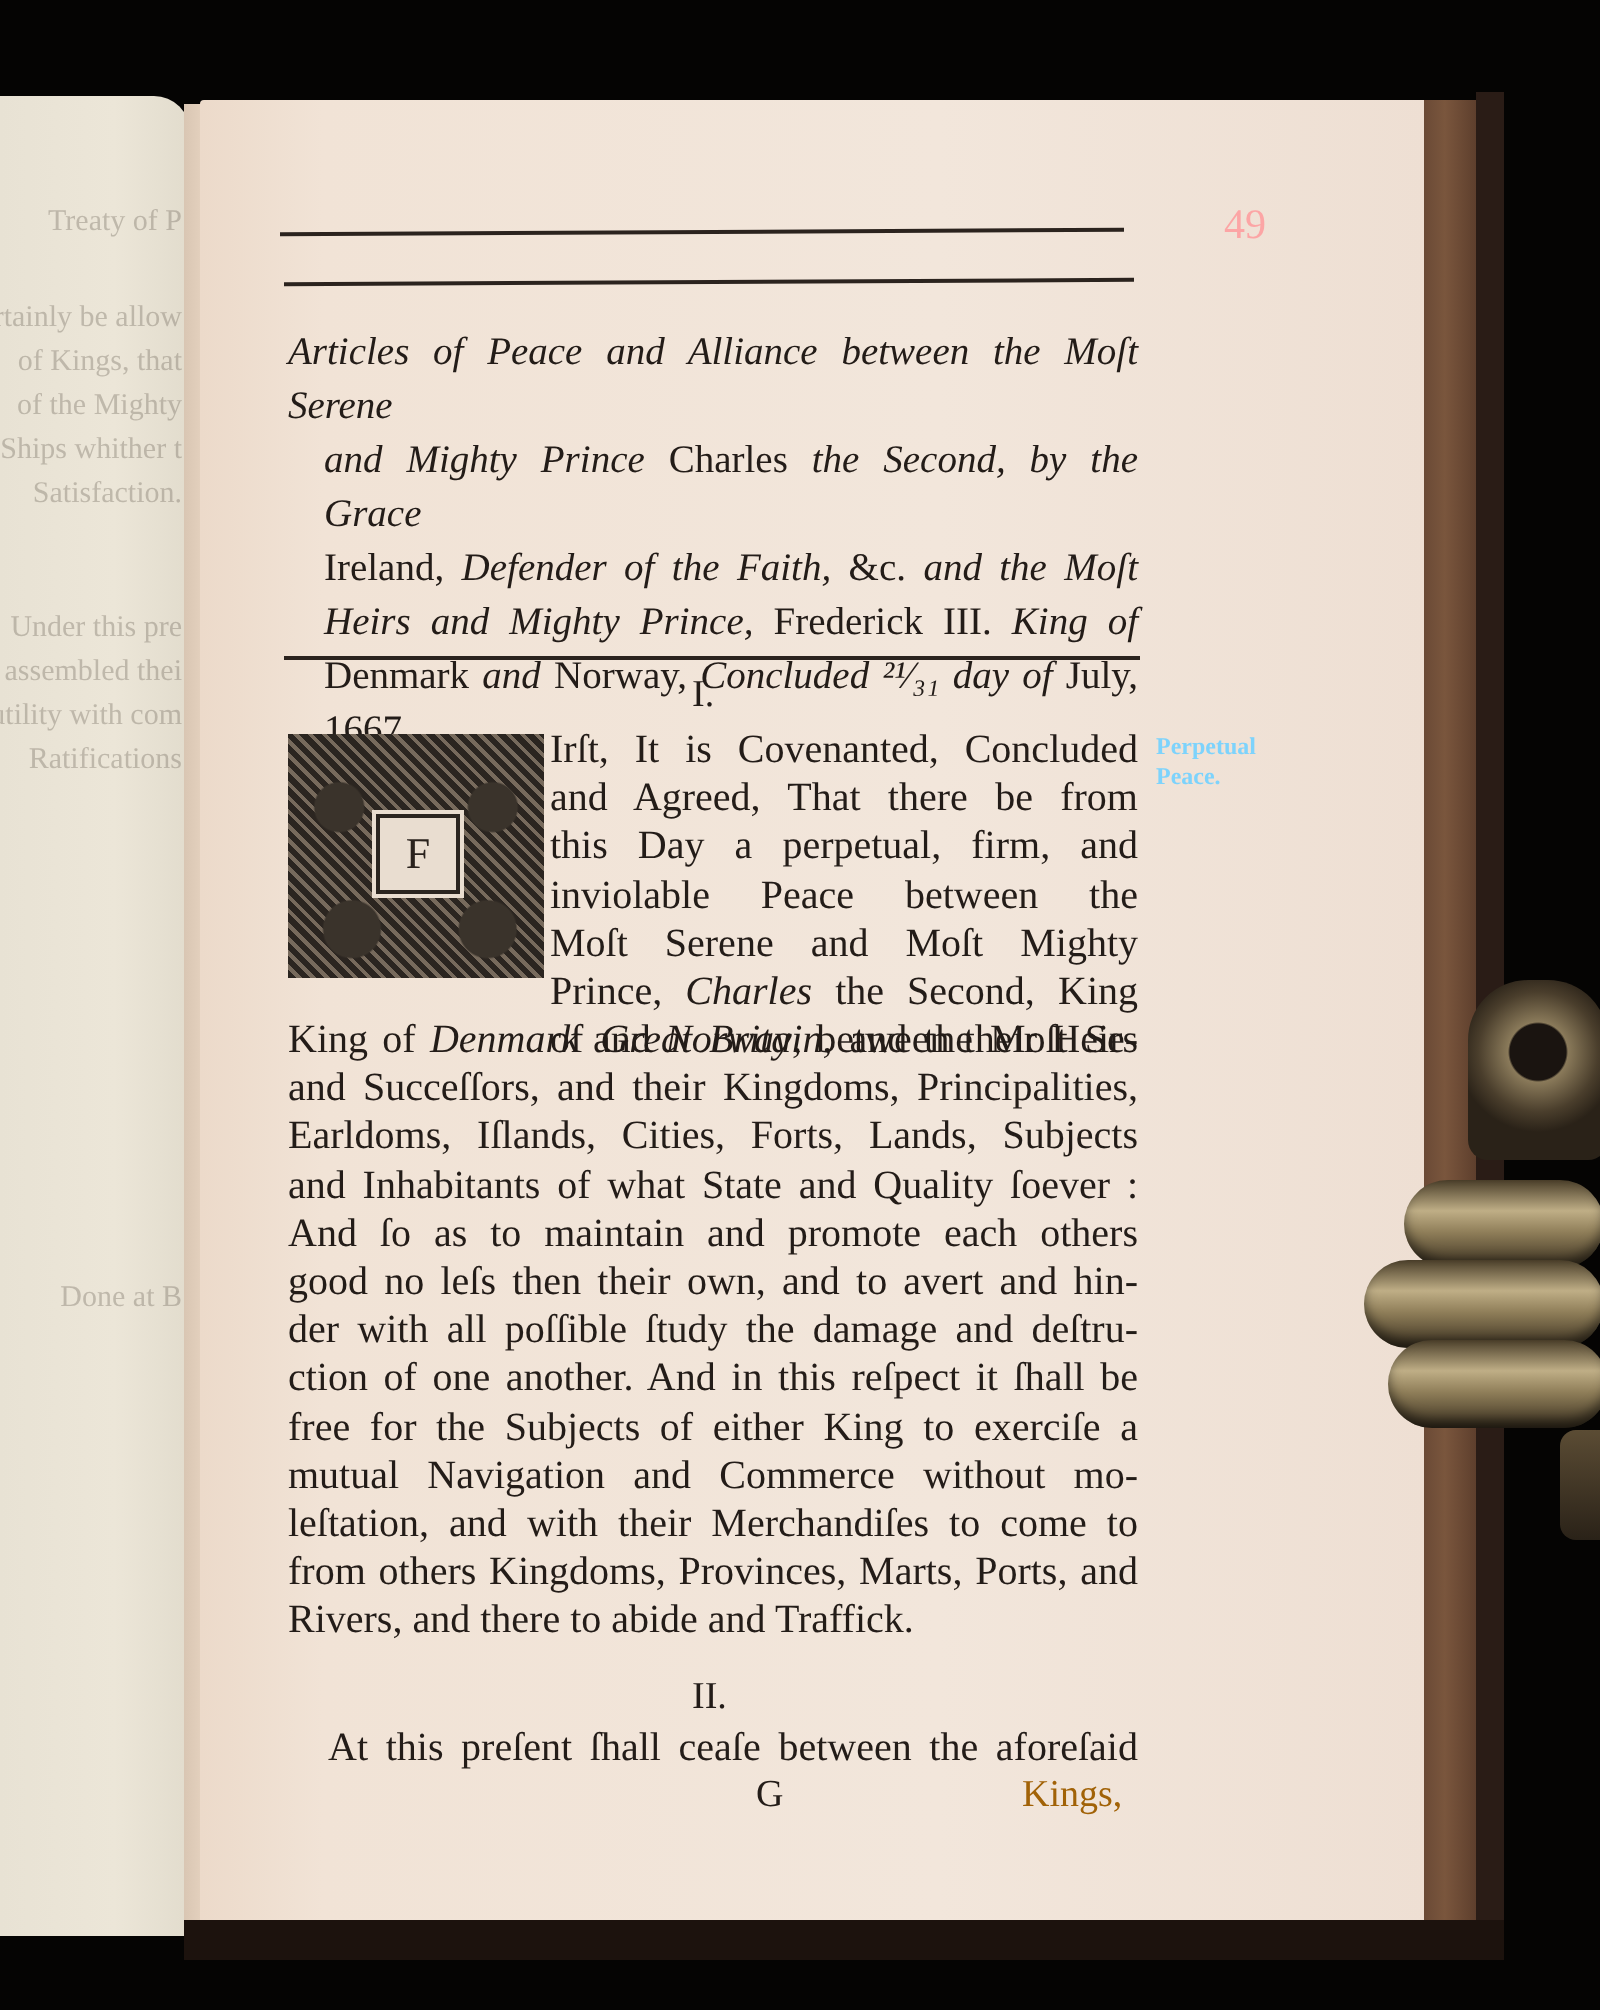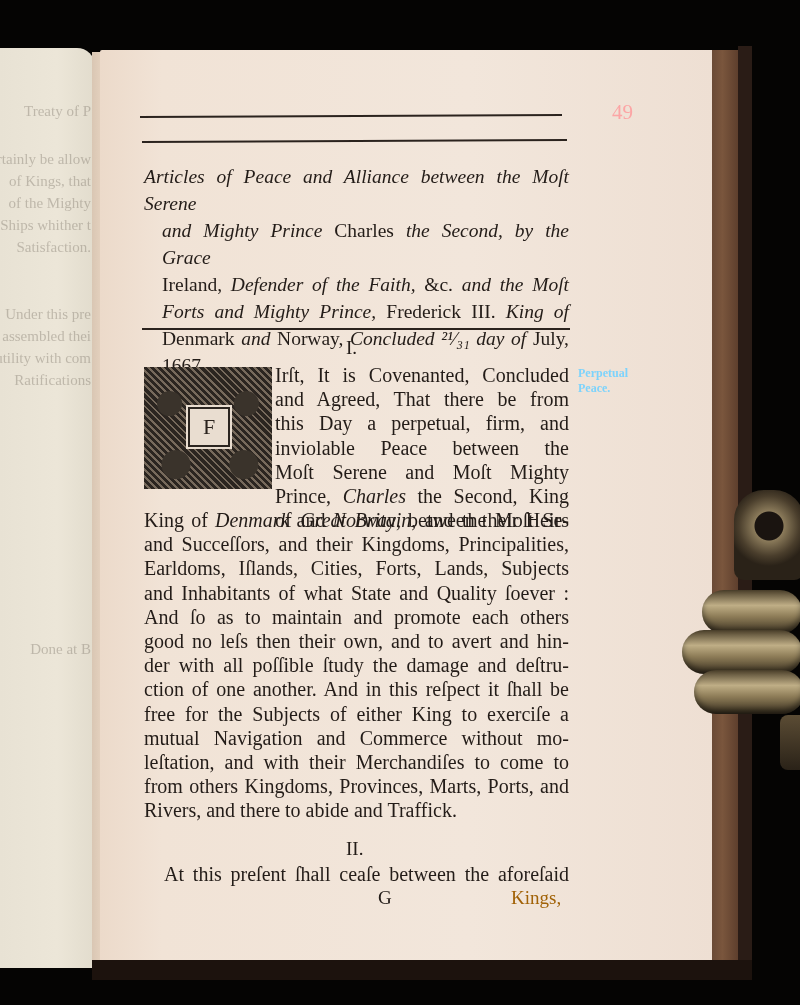"Forts and Mighty Prince," span.it { text: Forts -> Heirs }
